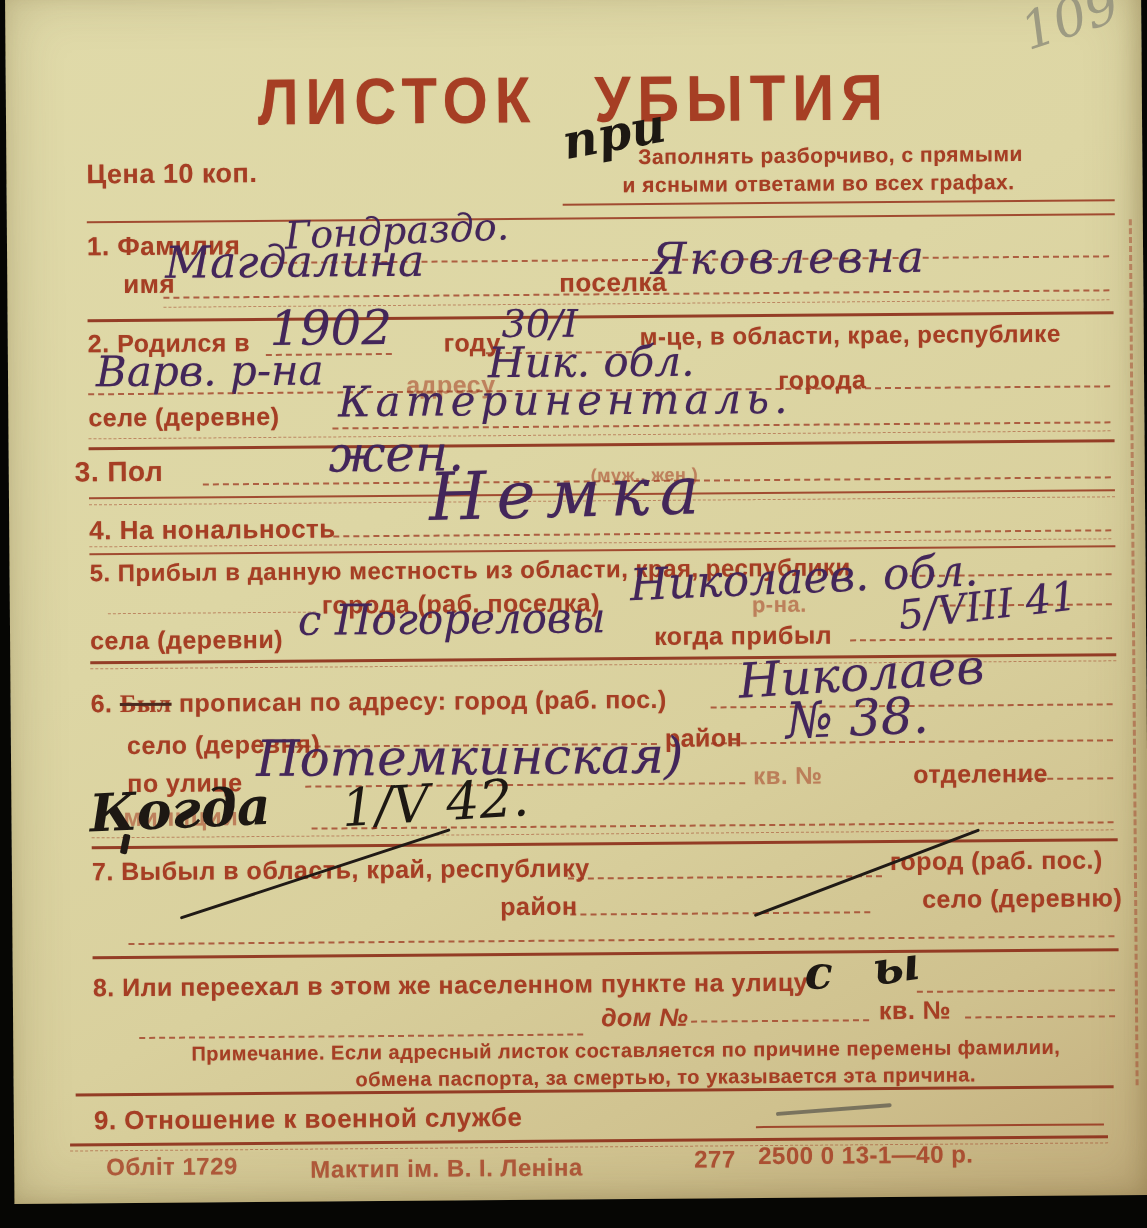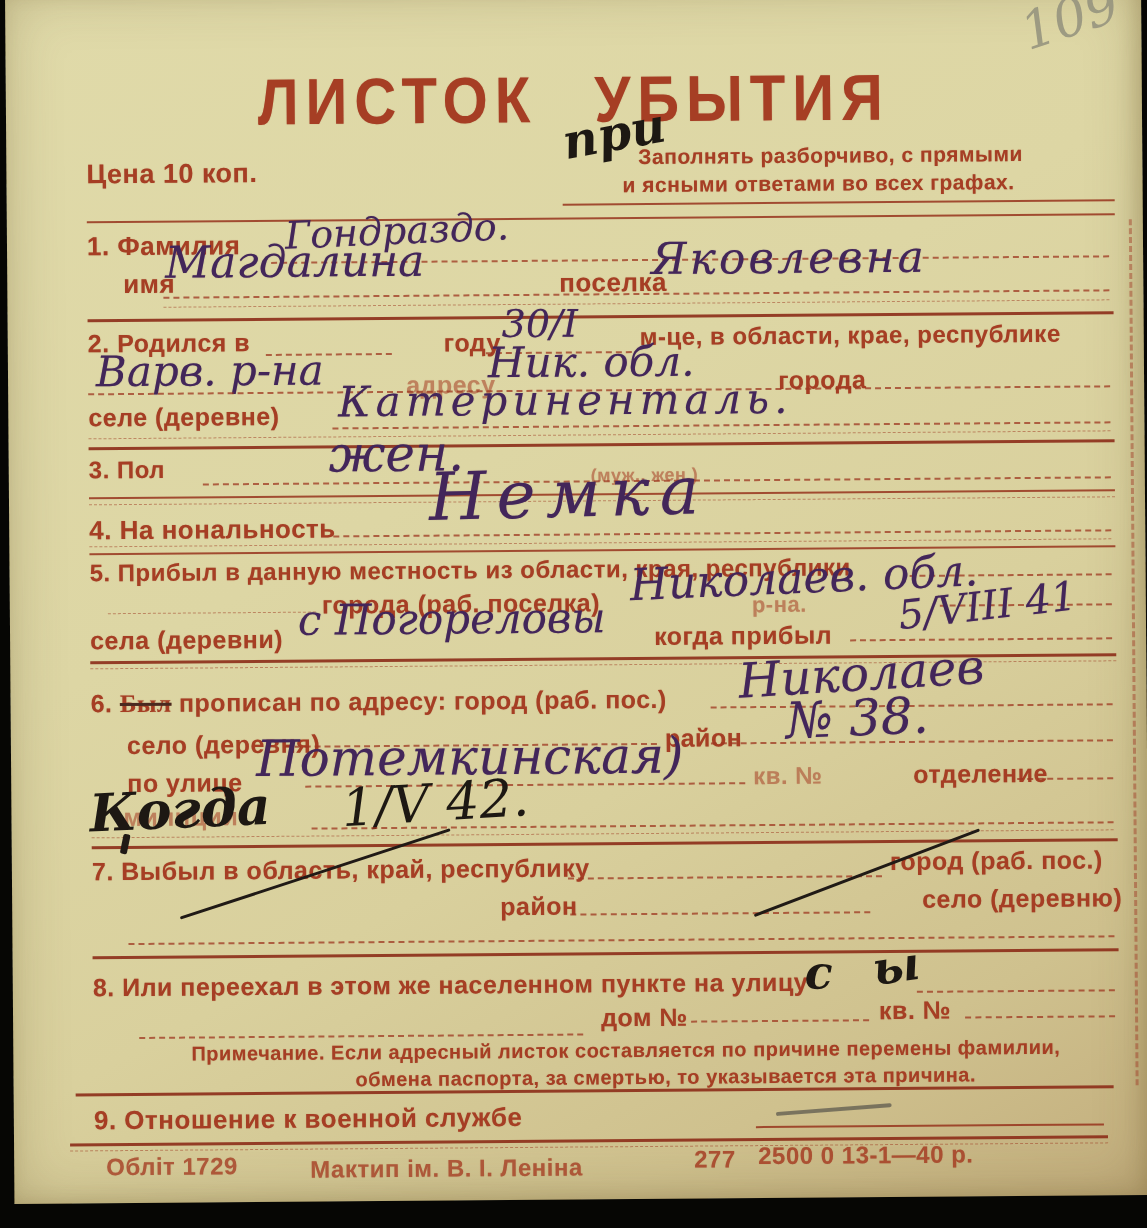"1902" div.hw { html: none -> <div>1902</div> }
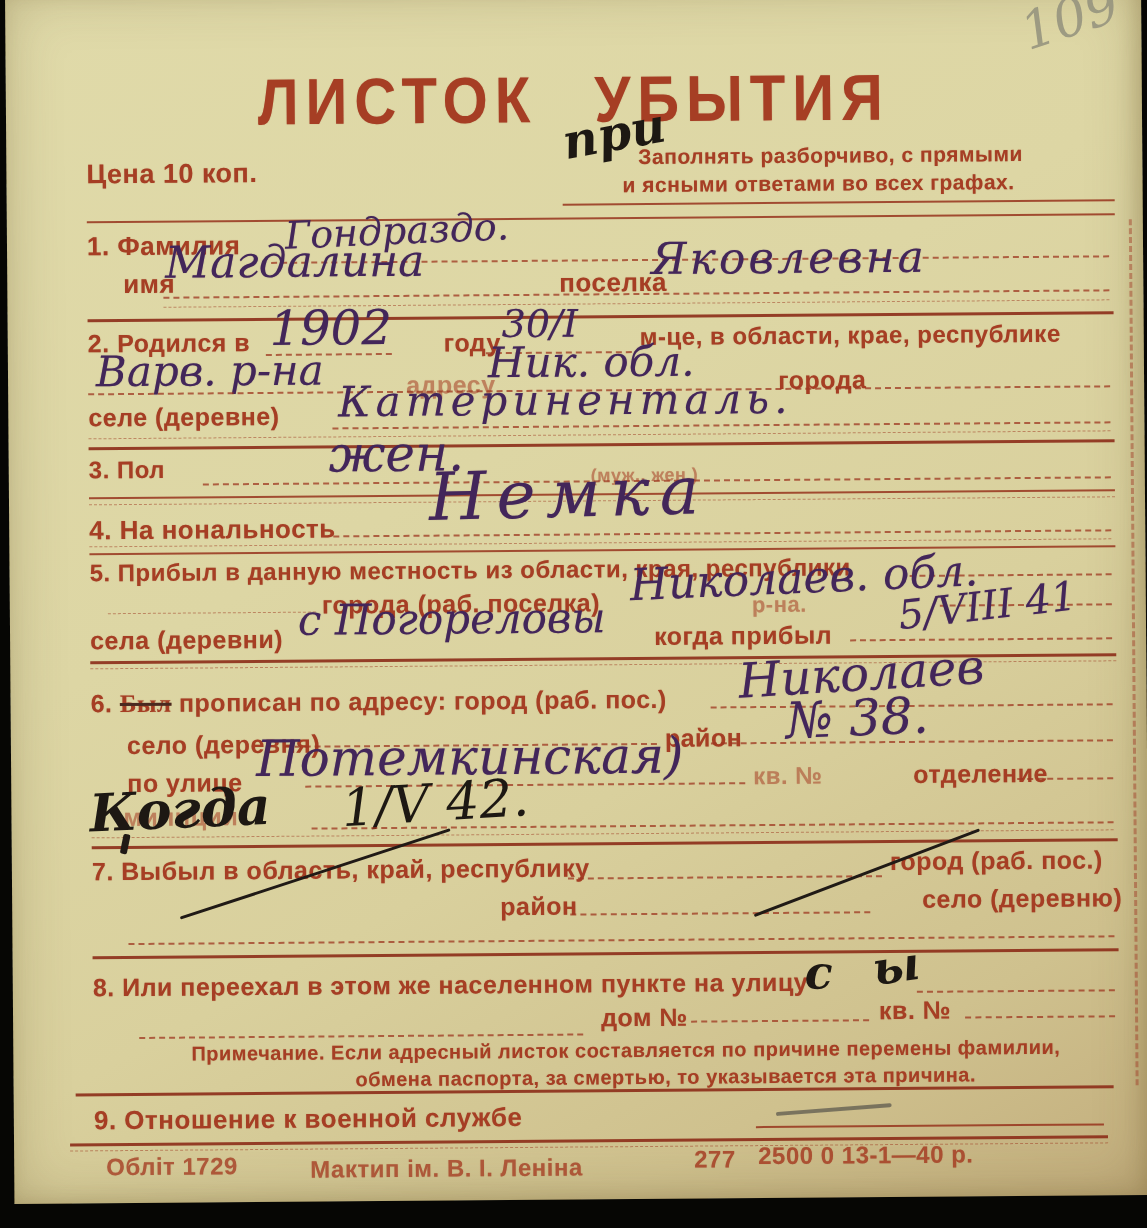"3. Пол" div.print { font-size: 24px -> 28px; left: 80px -> 66px }
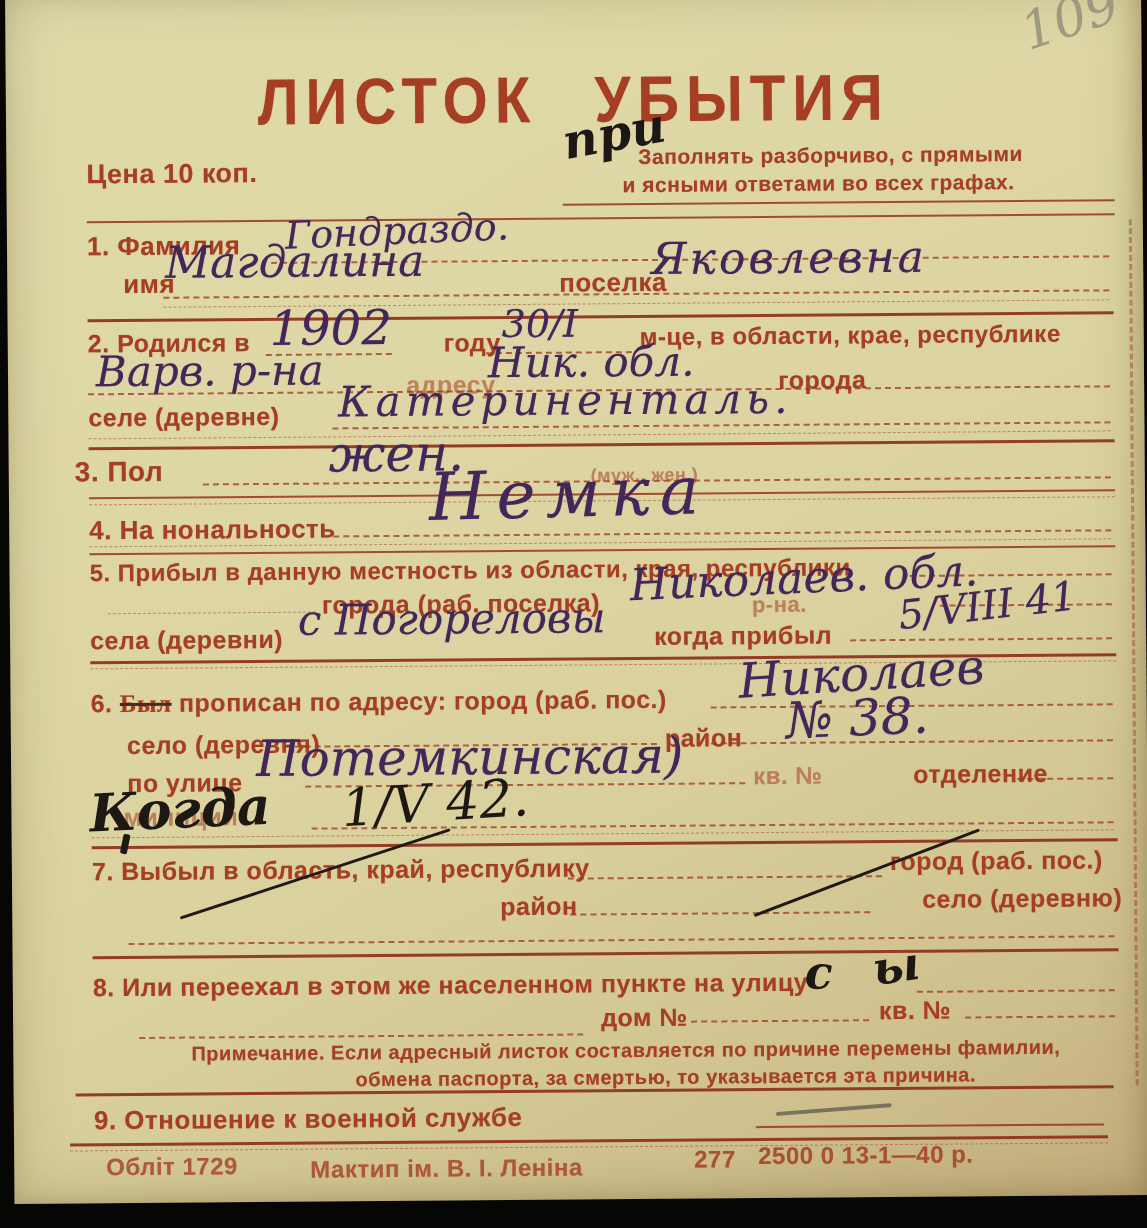"дом №" div.print { font-style: none -> italic }
